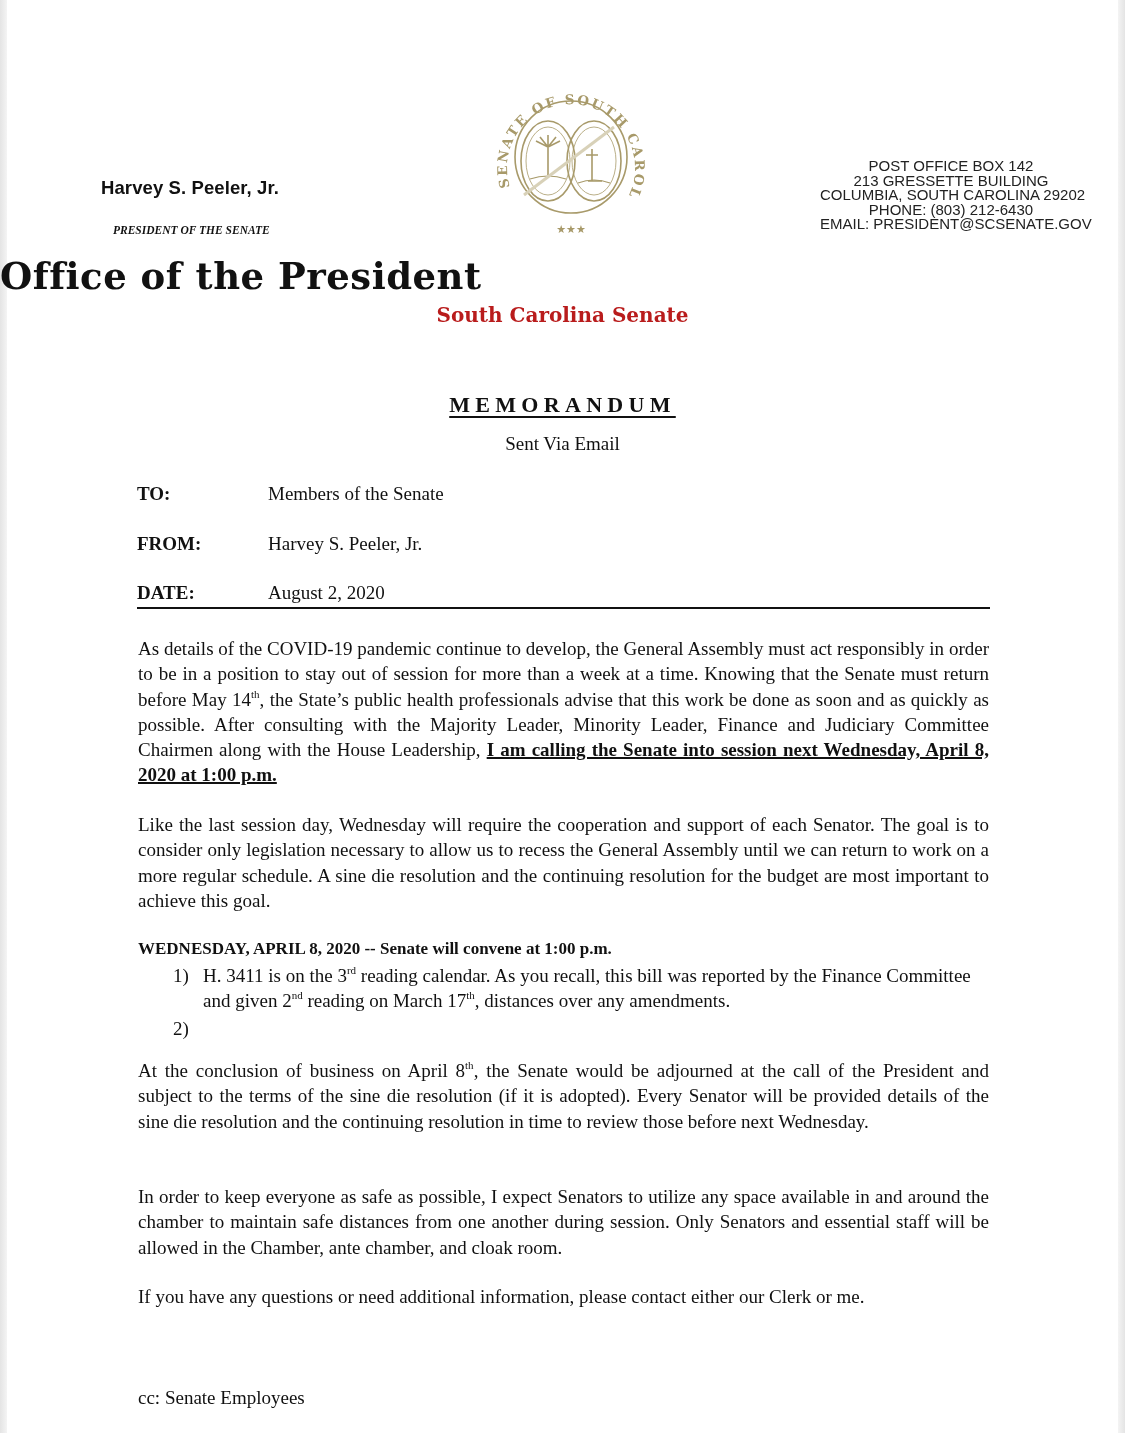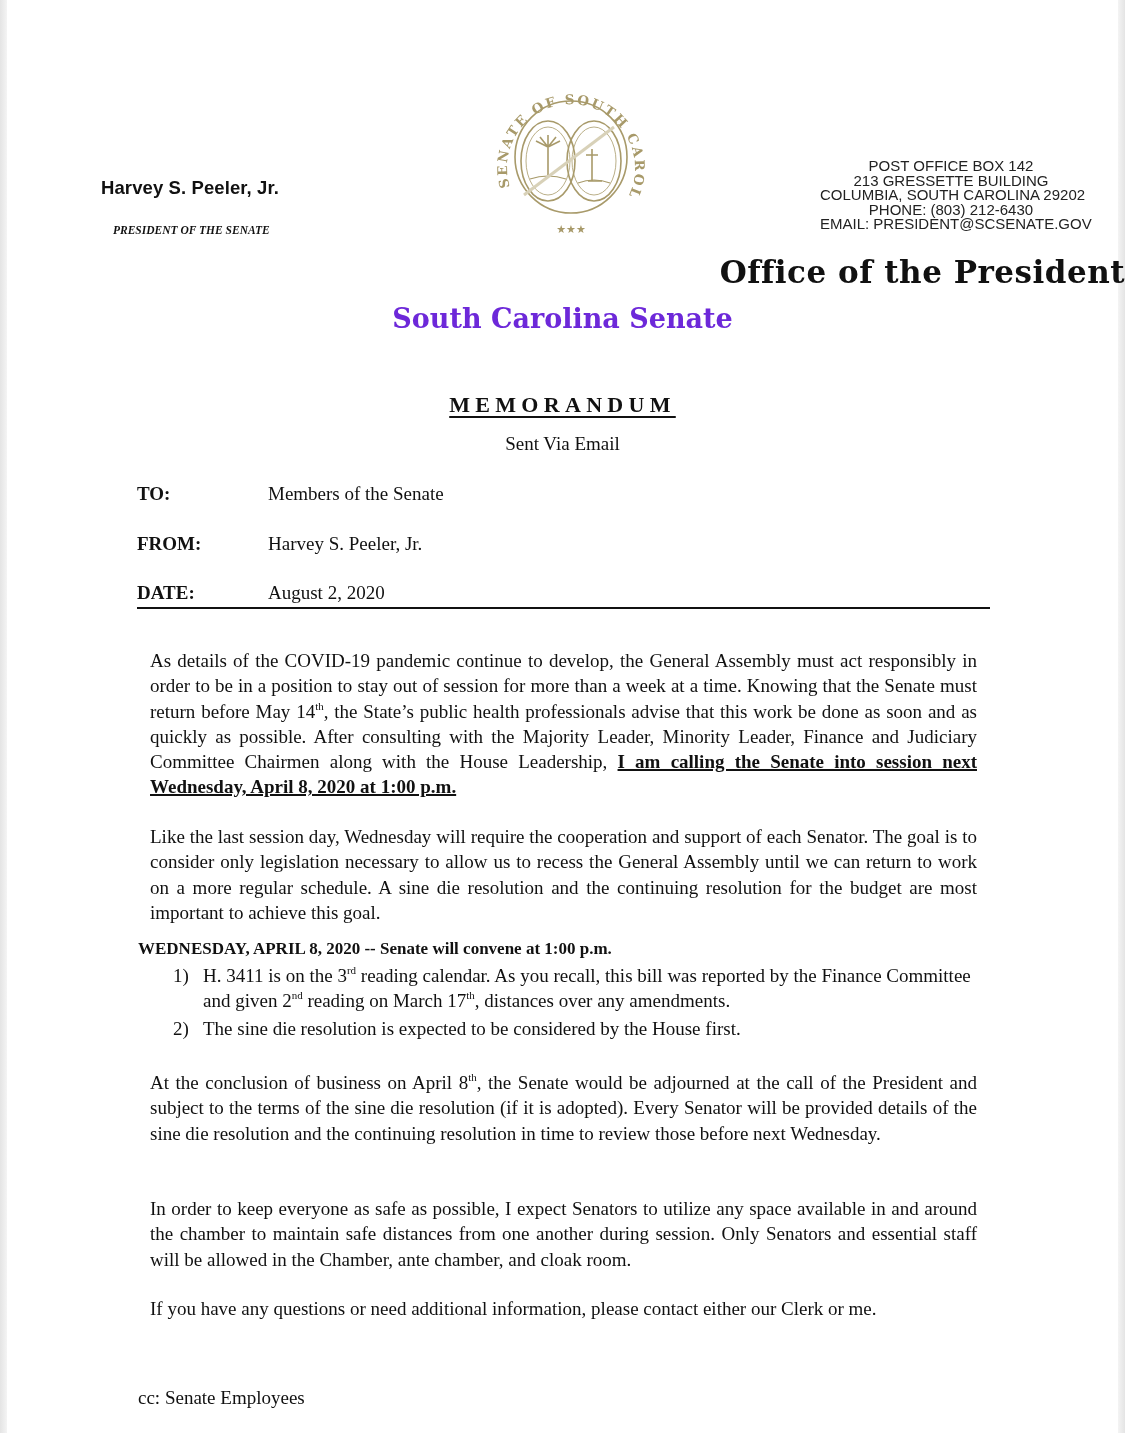"Office of the President" .office-title { font-size: 31px -> 37px; text-align: right -> left }
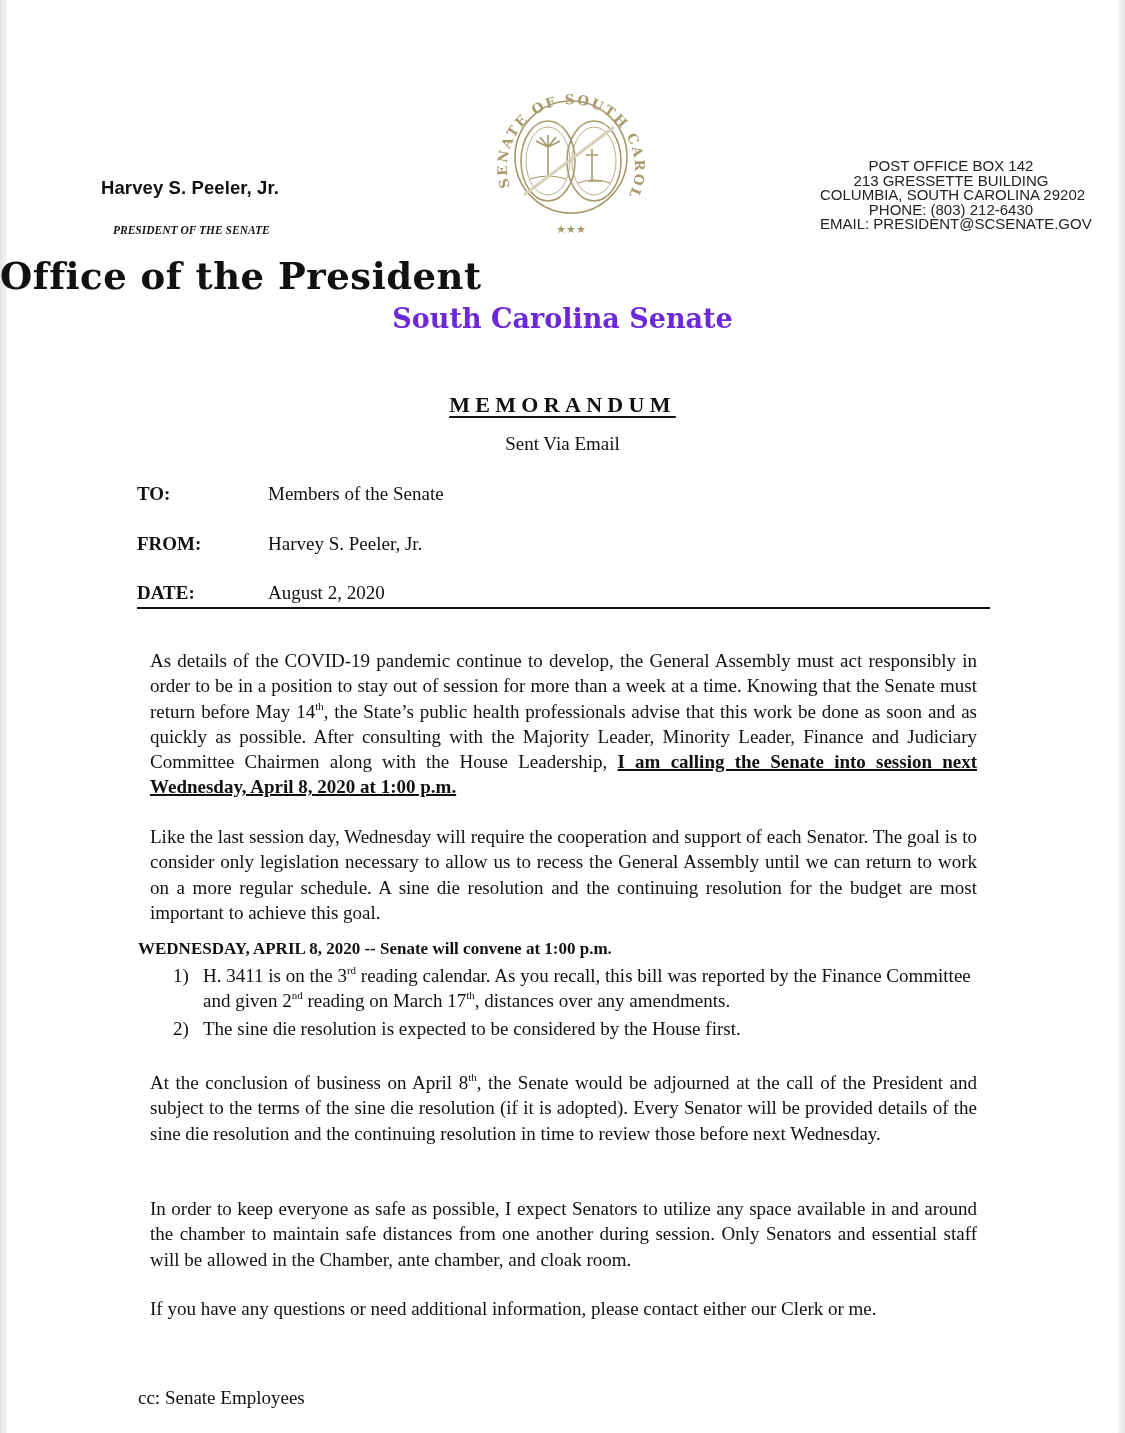"South Carolina Senate" .office-sub { color: #6d28d9 -> #b91c1c; font-size: 27px -> 20px }
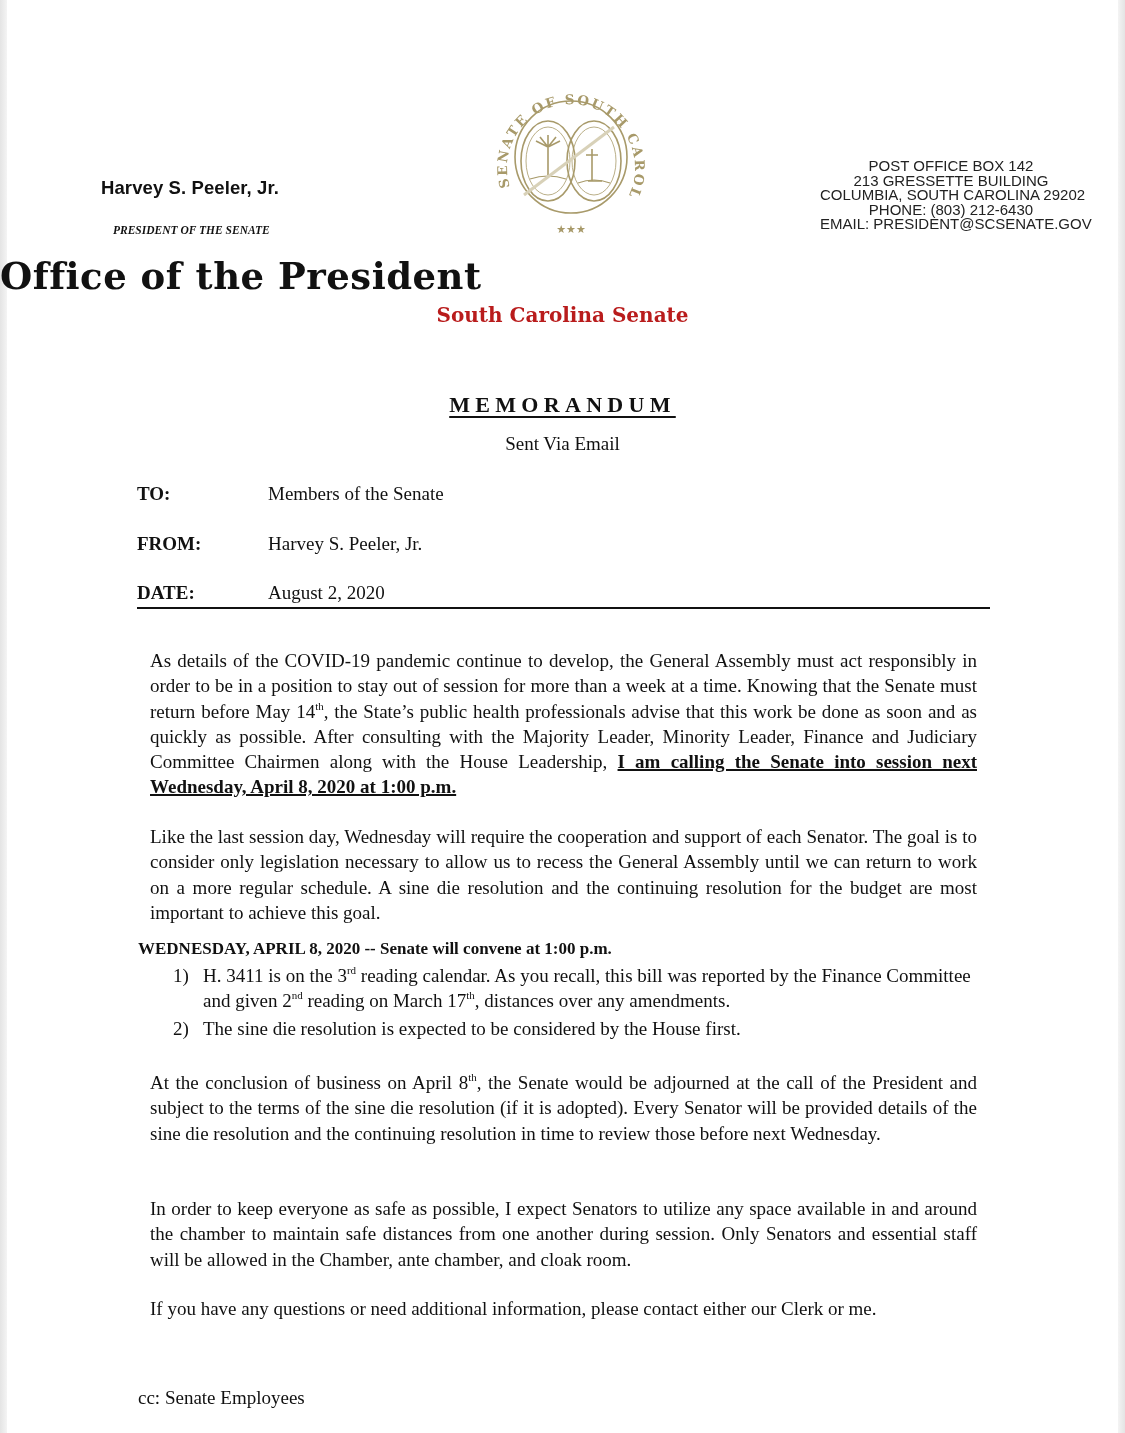"As details of the COVID-19" .body-text p { margin: 12px -> 0 }
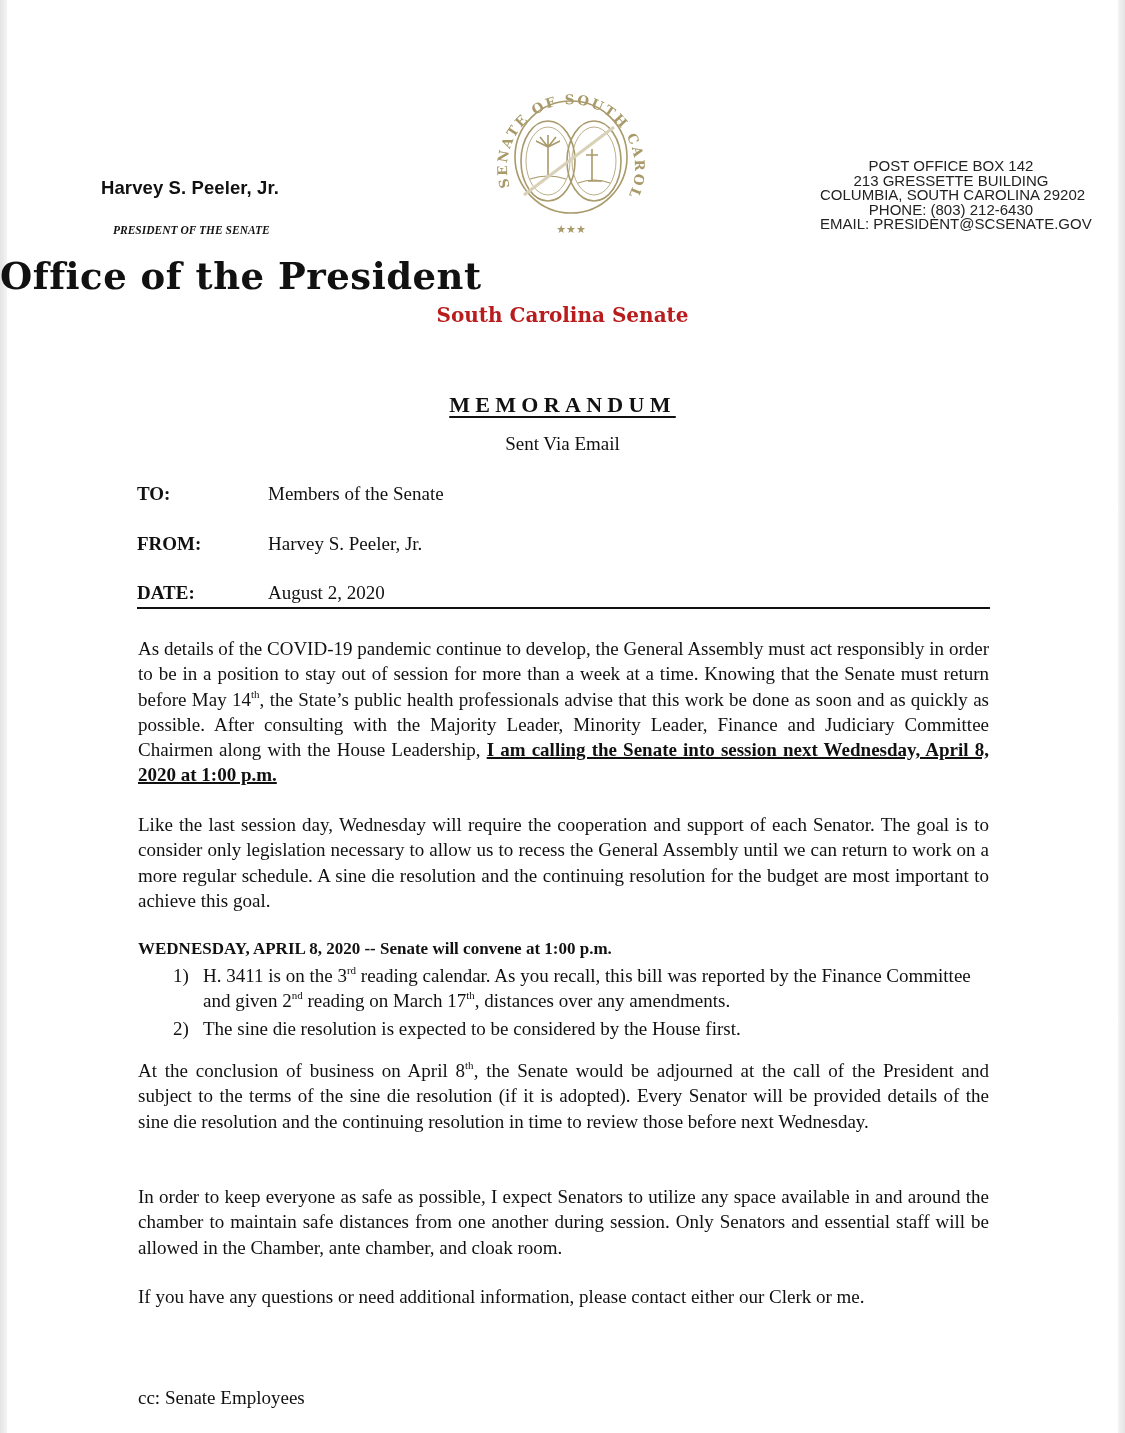"The sine die resolution is" span { html: <span>The sine die resolution is expected to be considered by the House first.</span> -> none }
